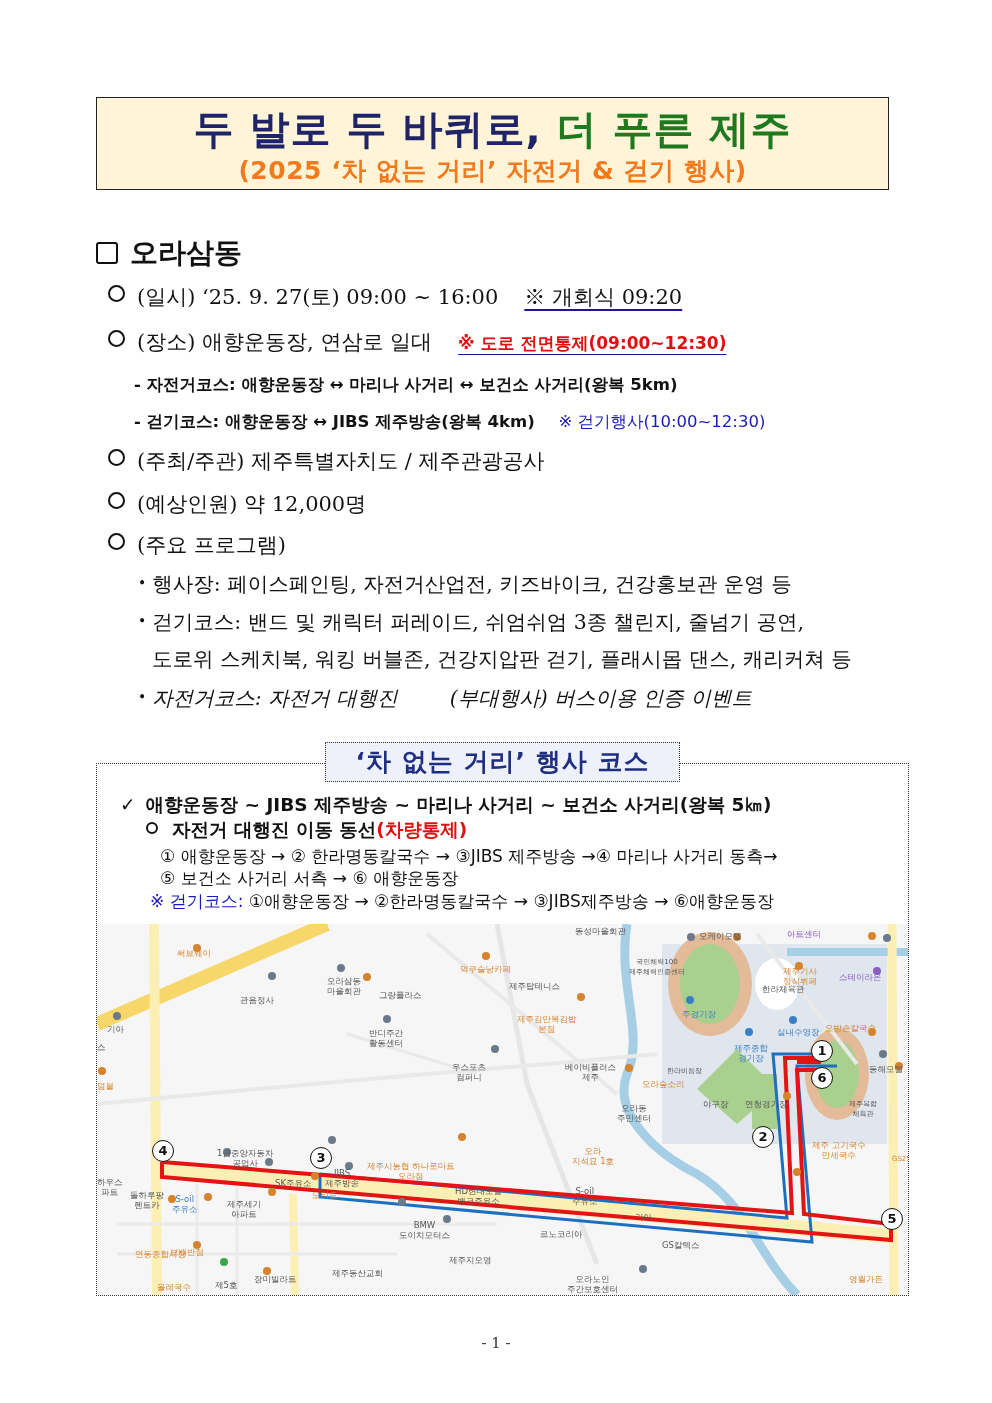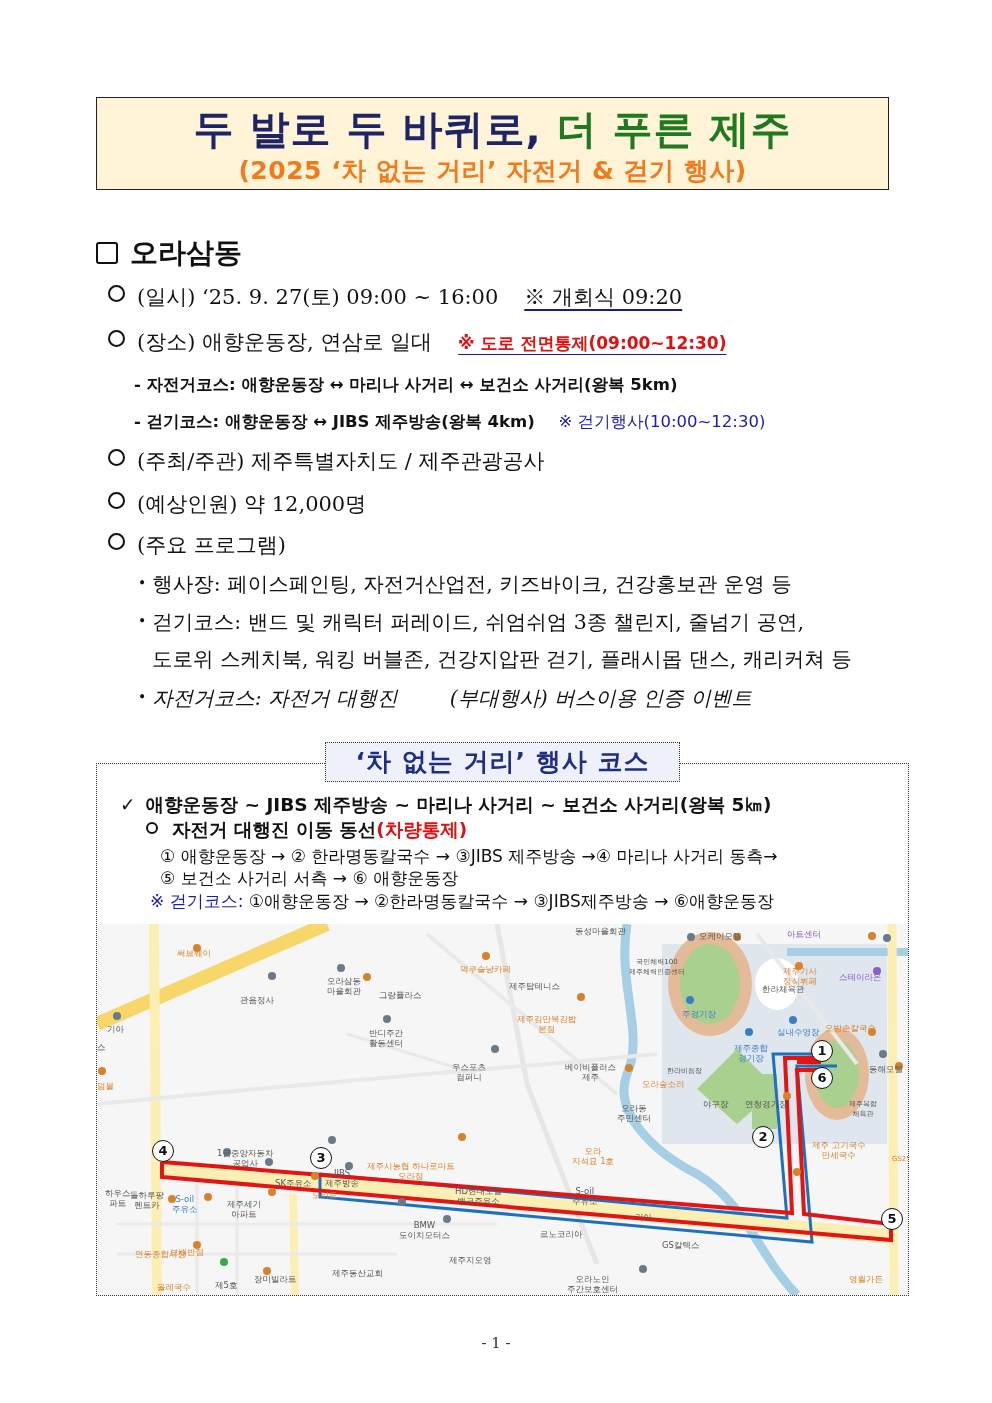"하우스" div.map-label { margin-left: 8px -> none; top: 264px -> 253px }
